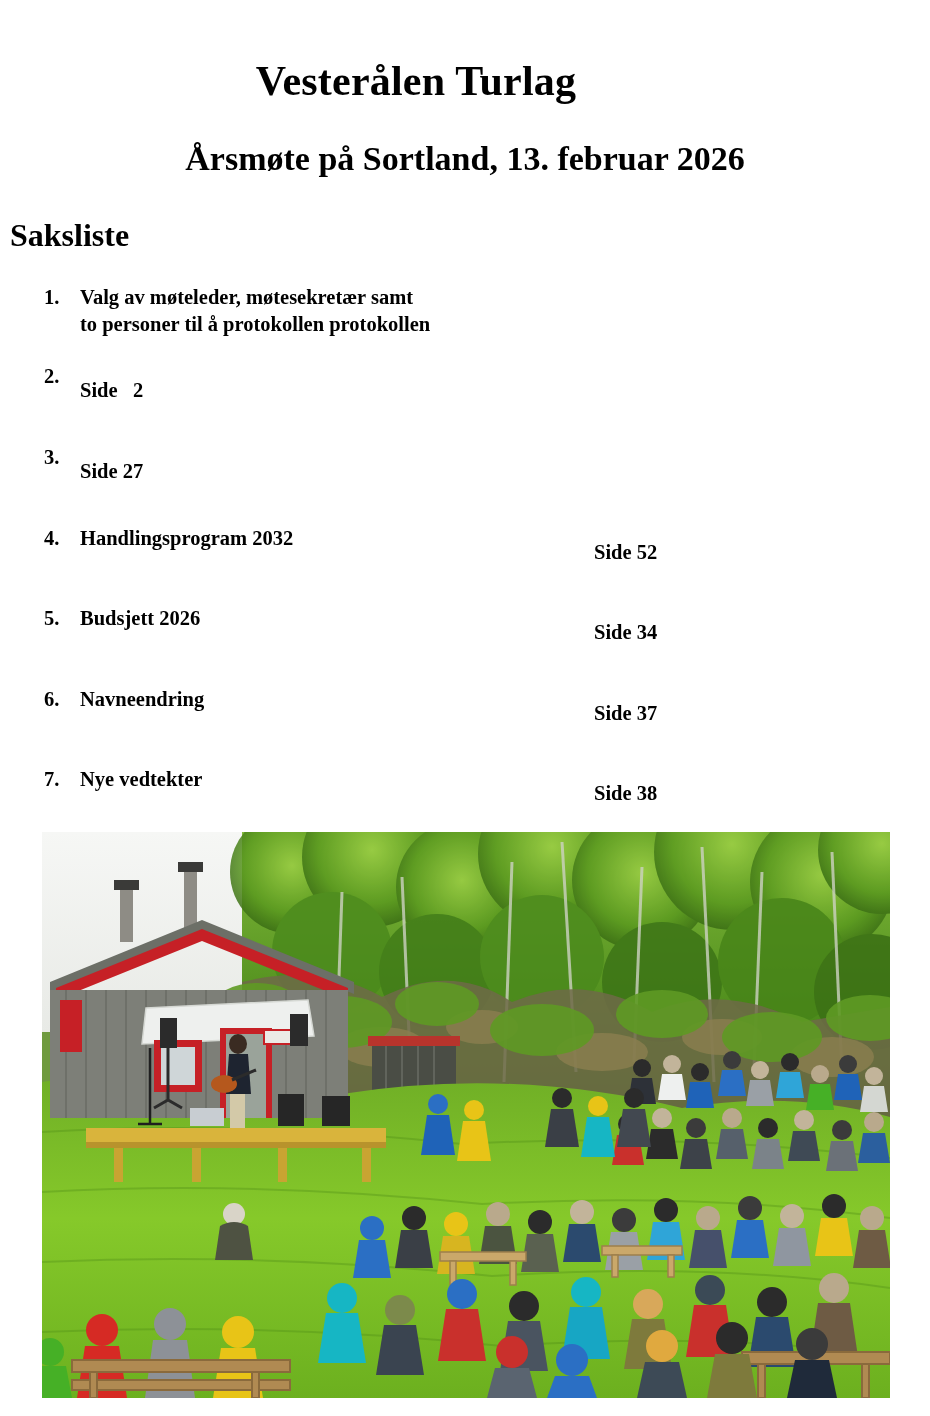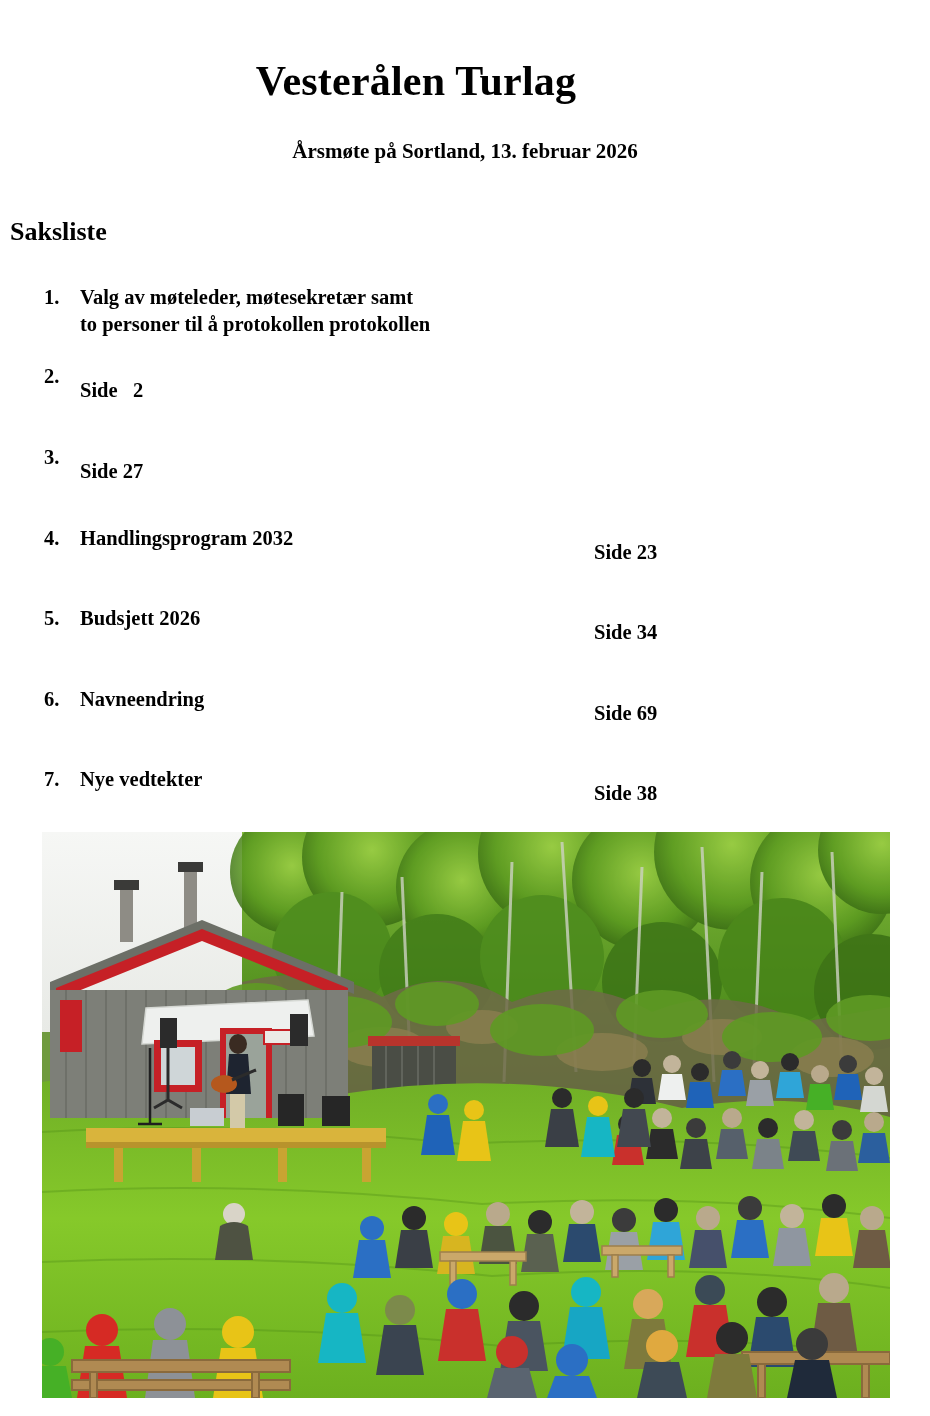"Årsmøte på Sortland, 13. februar" .doc-subtitle { font-size: 21px -> 34px }
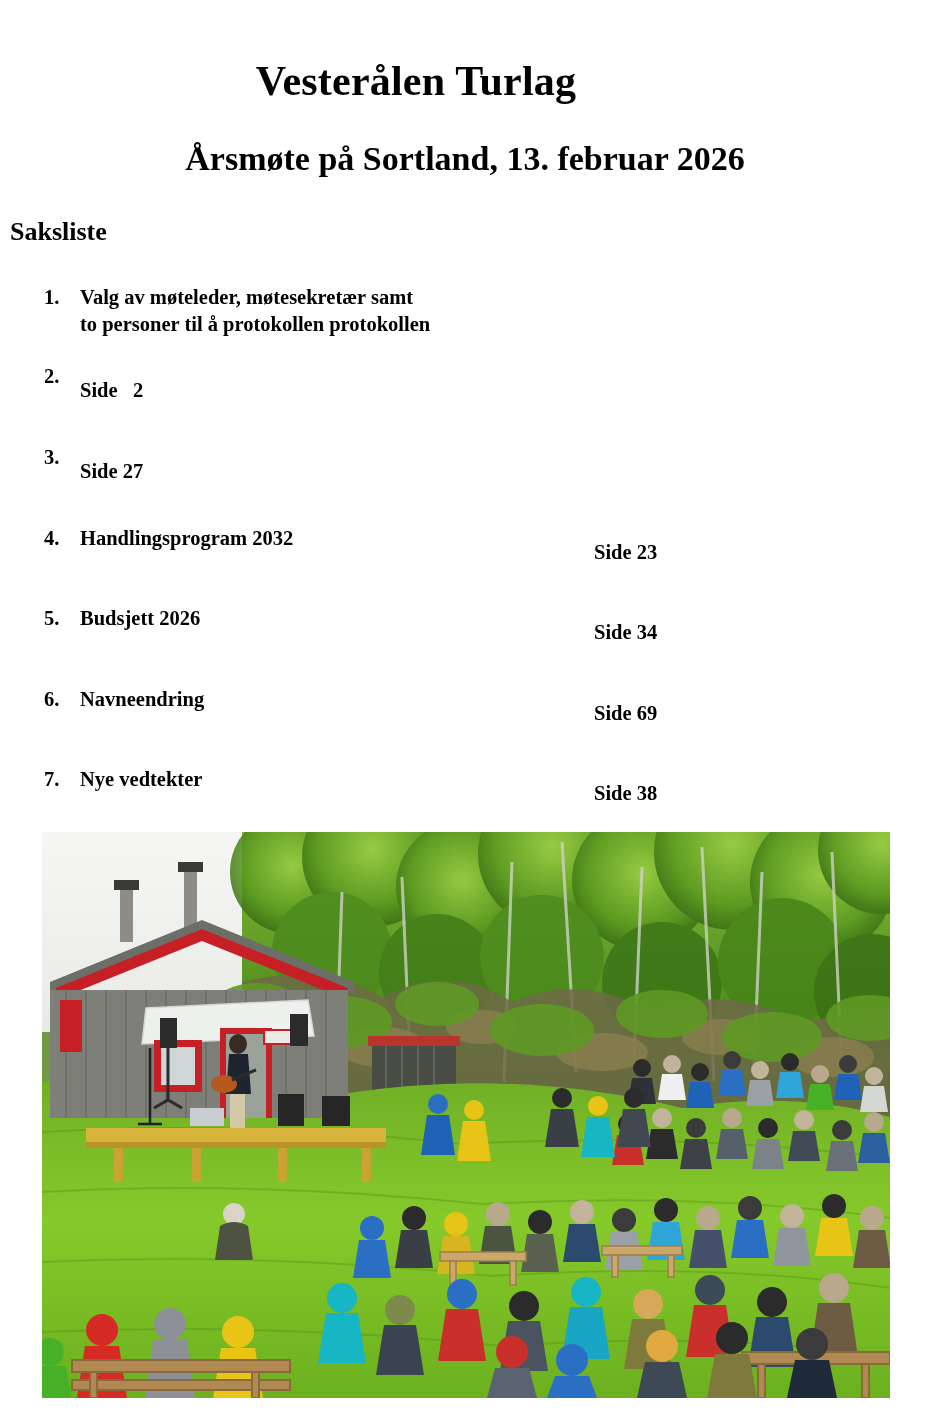"Saksliste" .section-heading { font-size: 26px -> 32px }
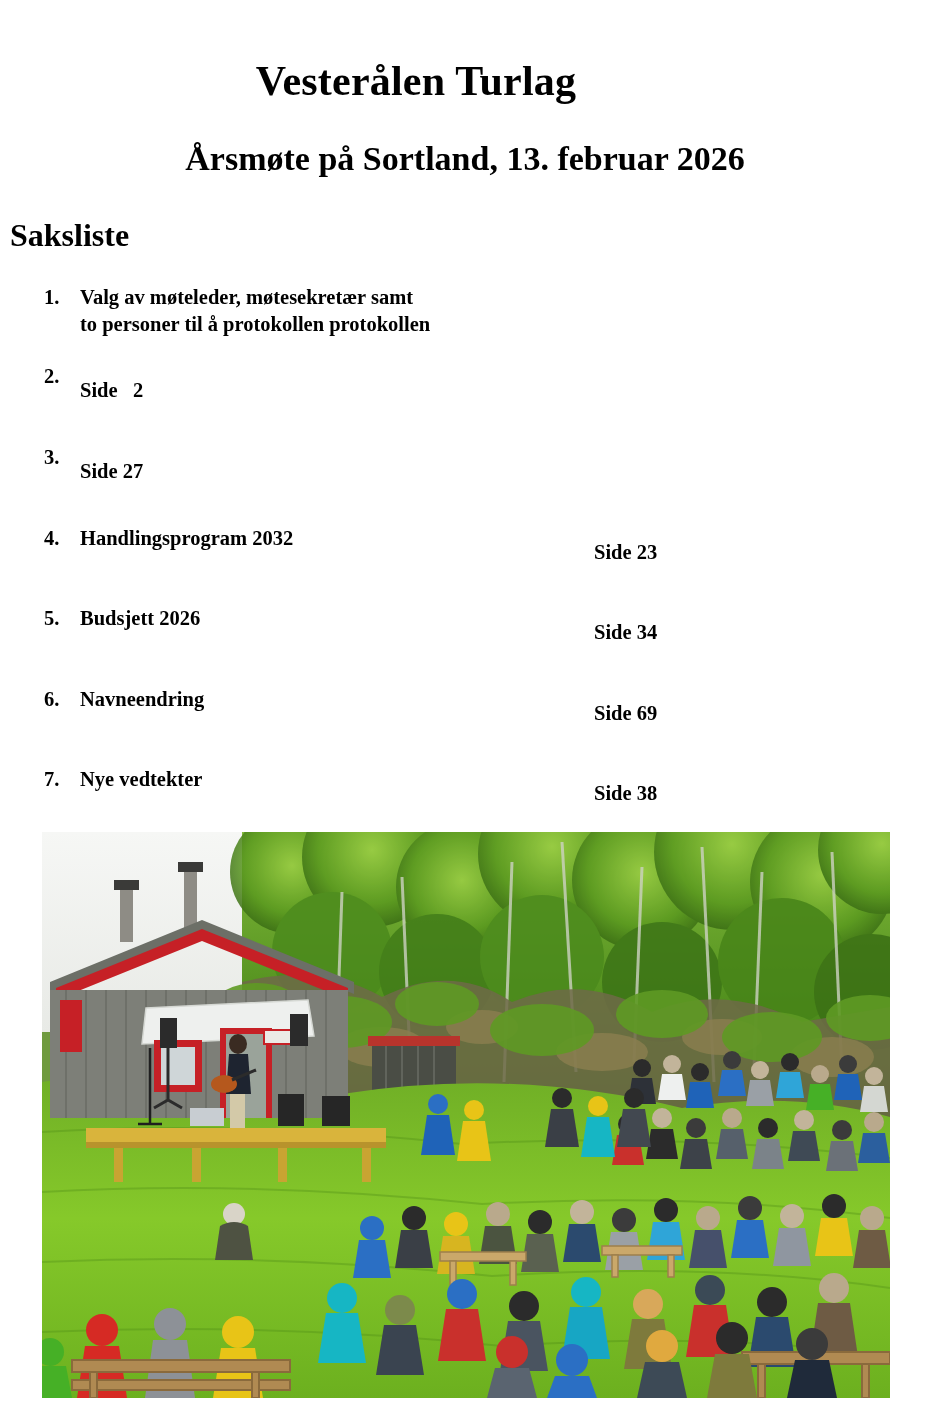"Side 23" span.agenda-page { text: 23 -> 52 }
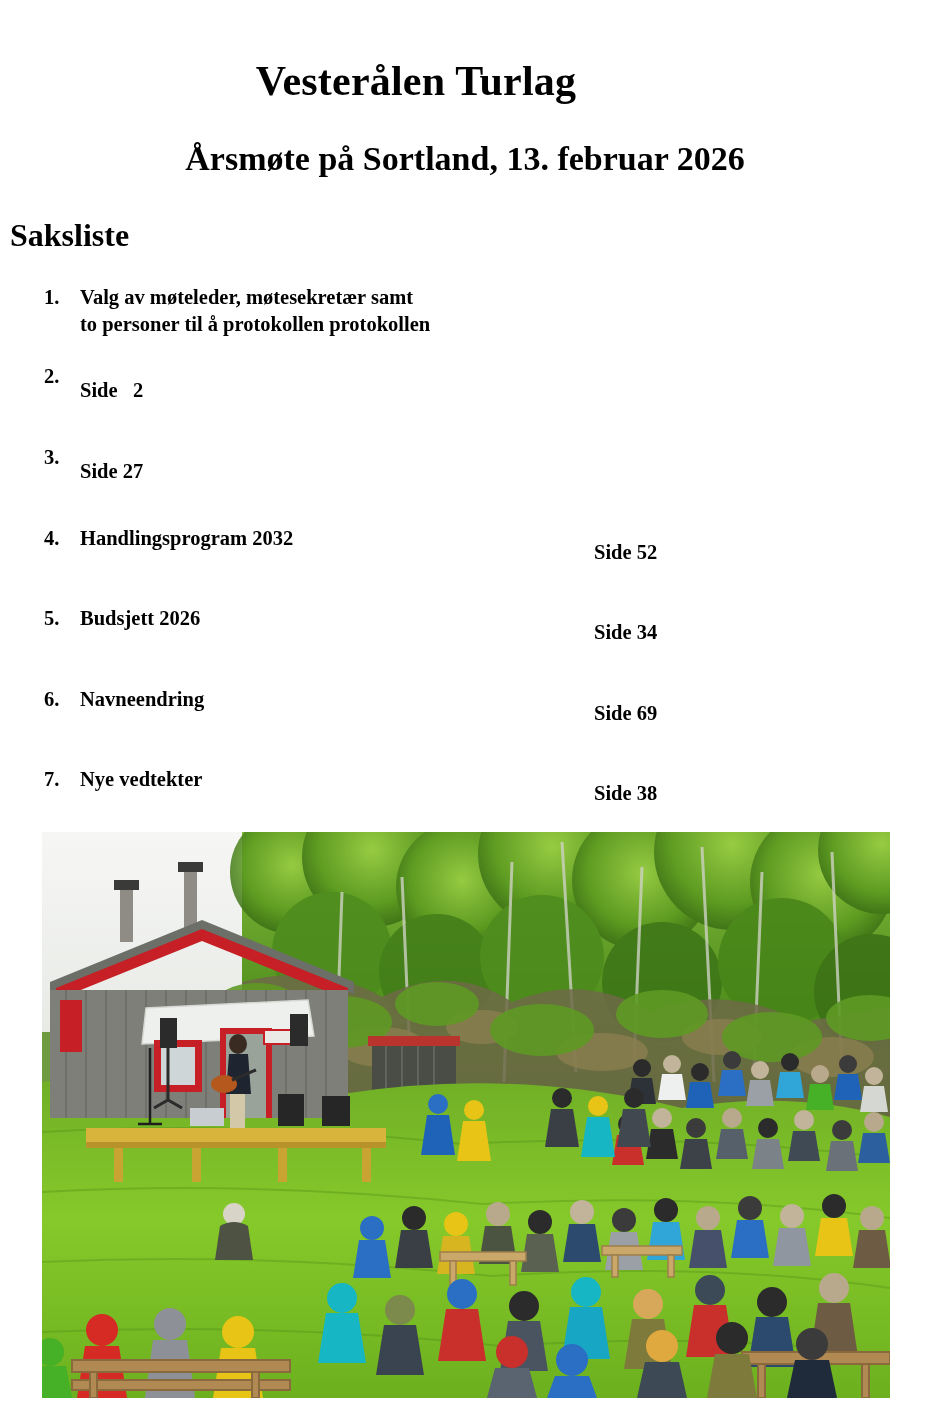"Side 69" span.agenda-page { text: 69 -> 37 }
